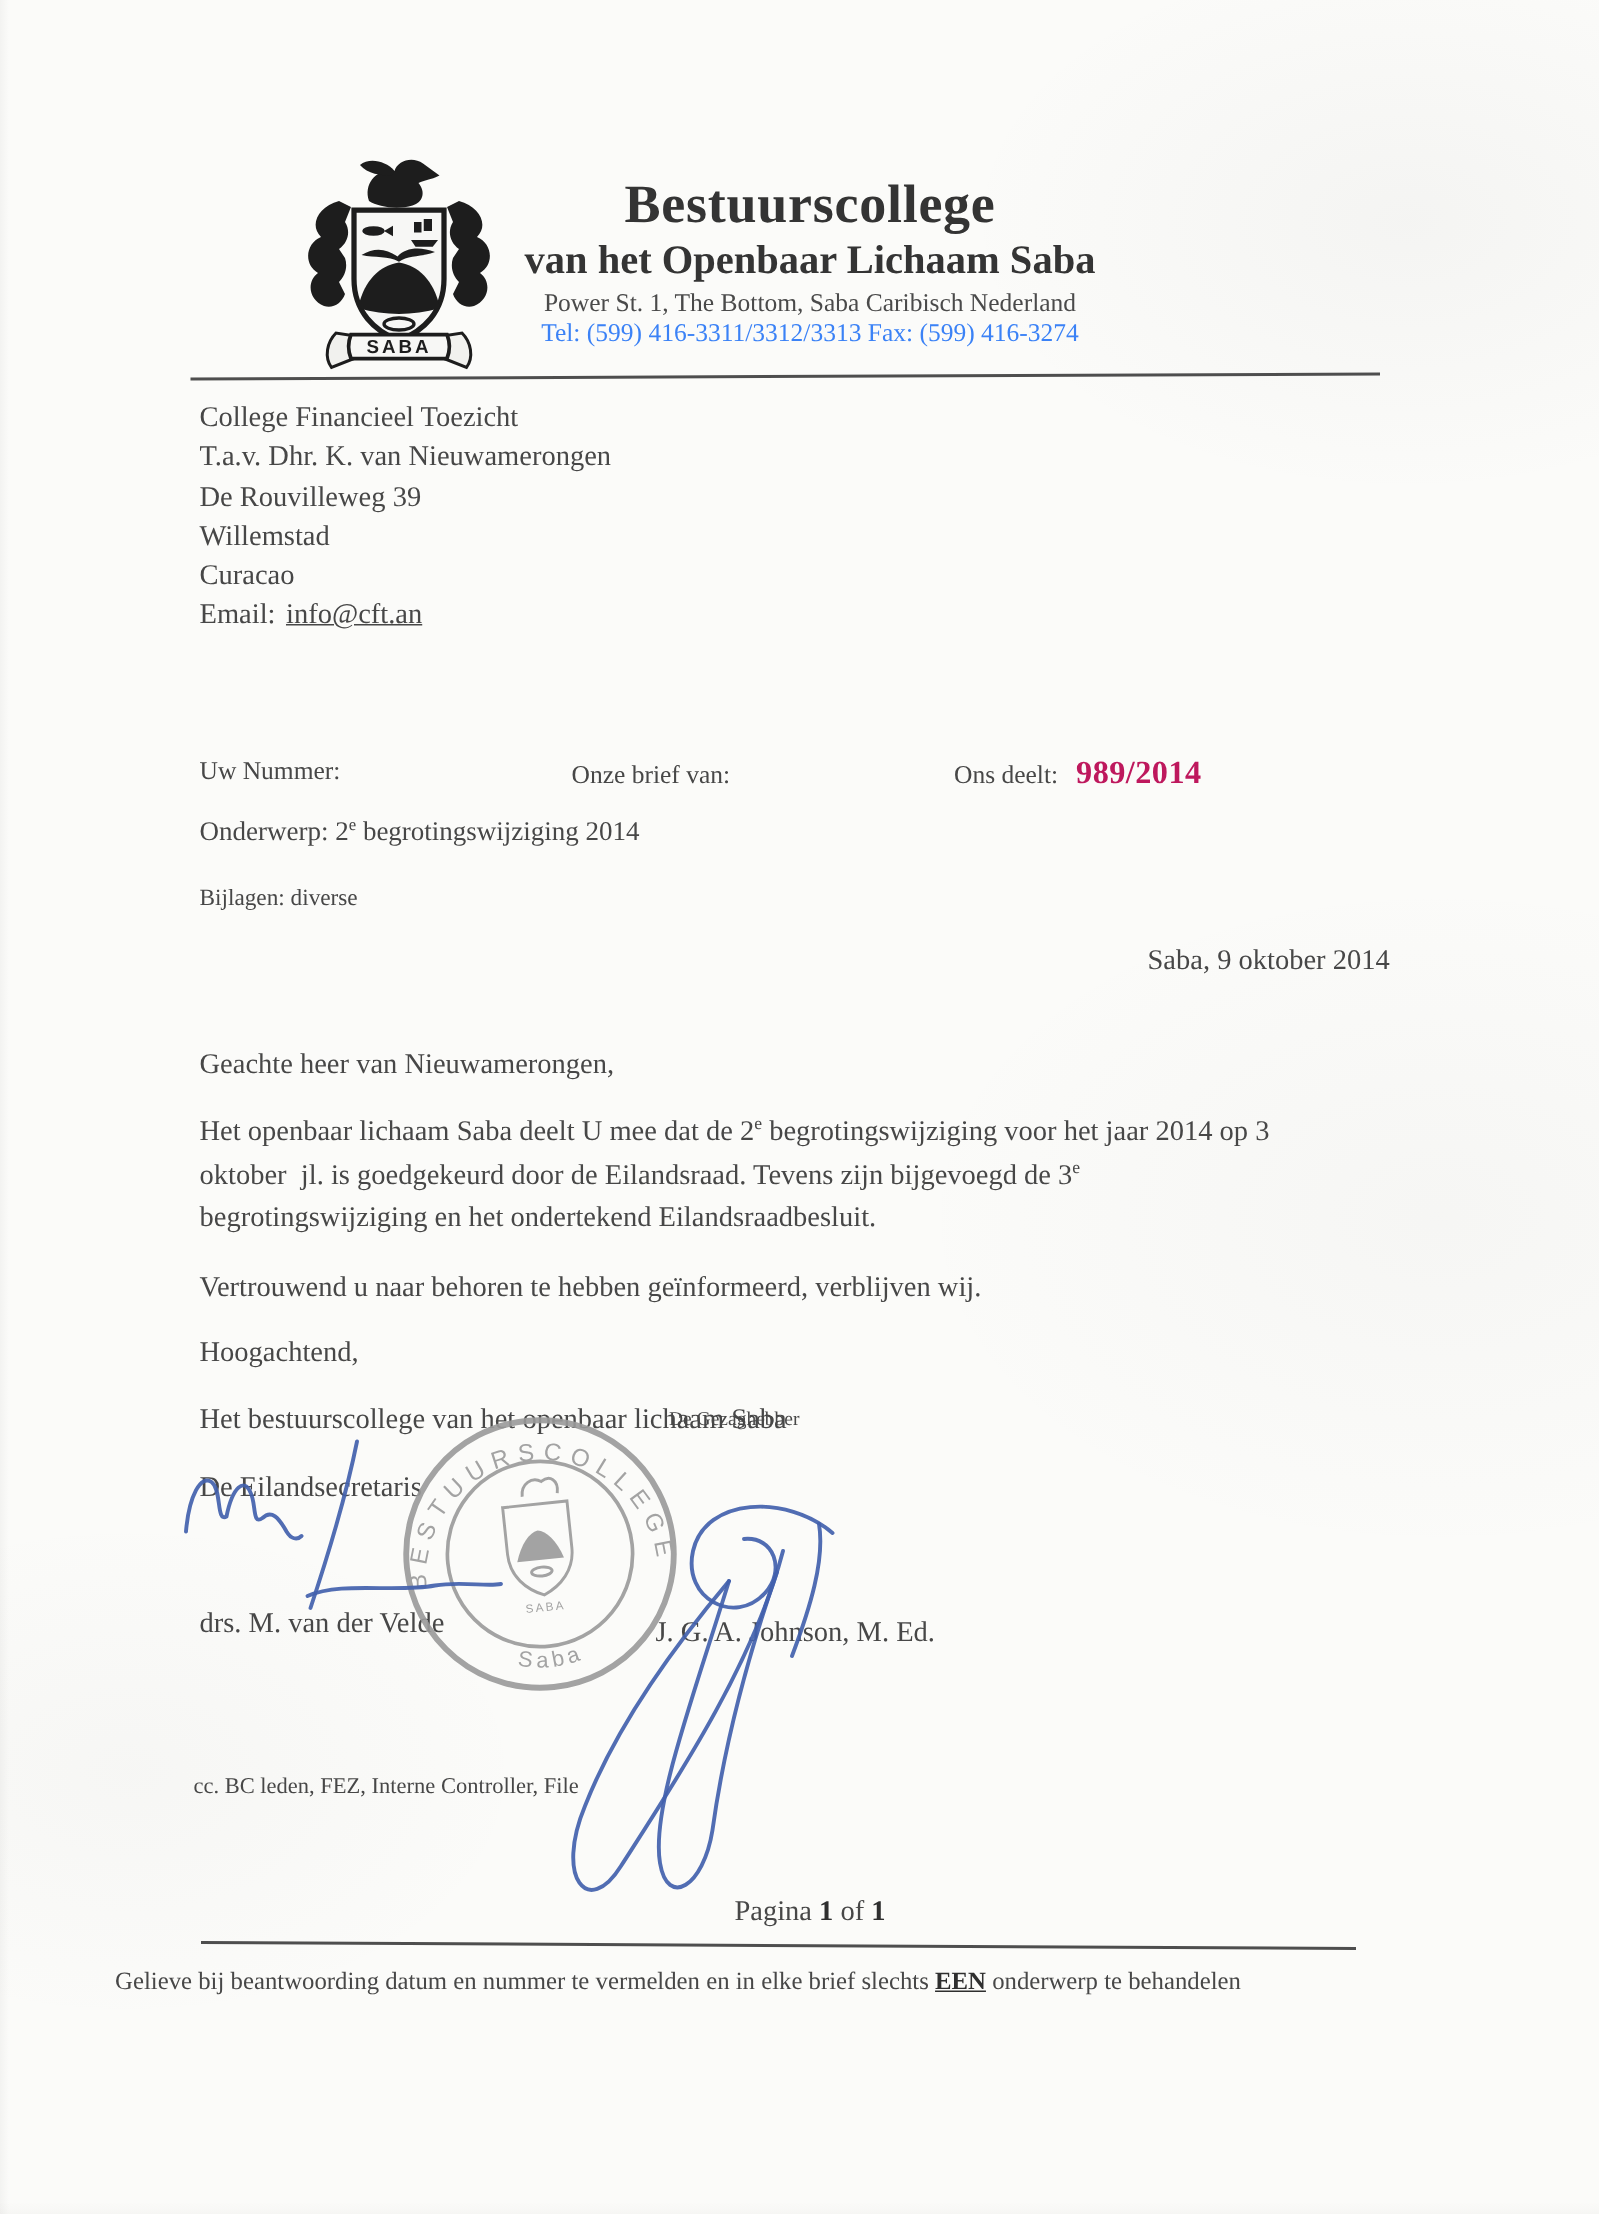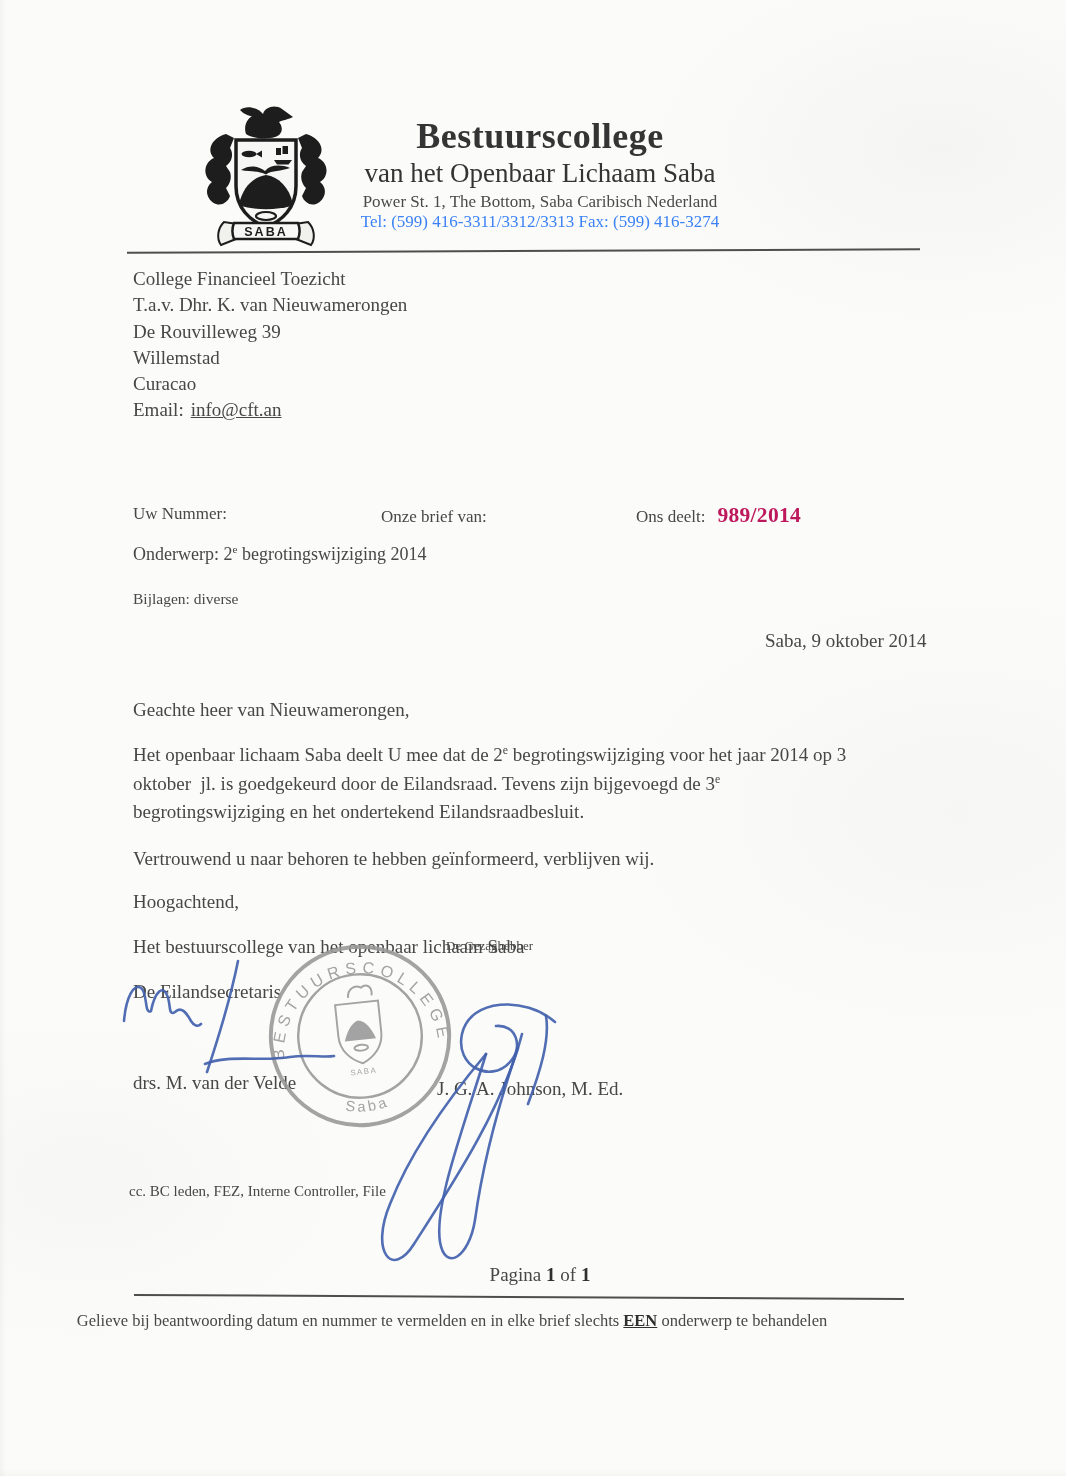"van het Openbaar Lichaam Saba" .org-sub { font-weight: normal -> bold }
